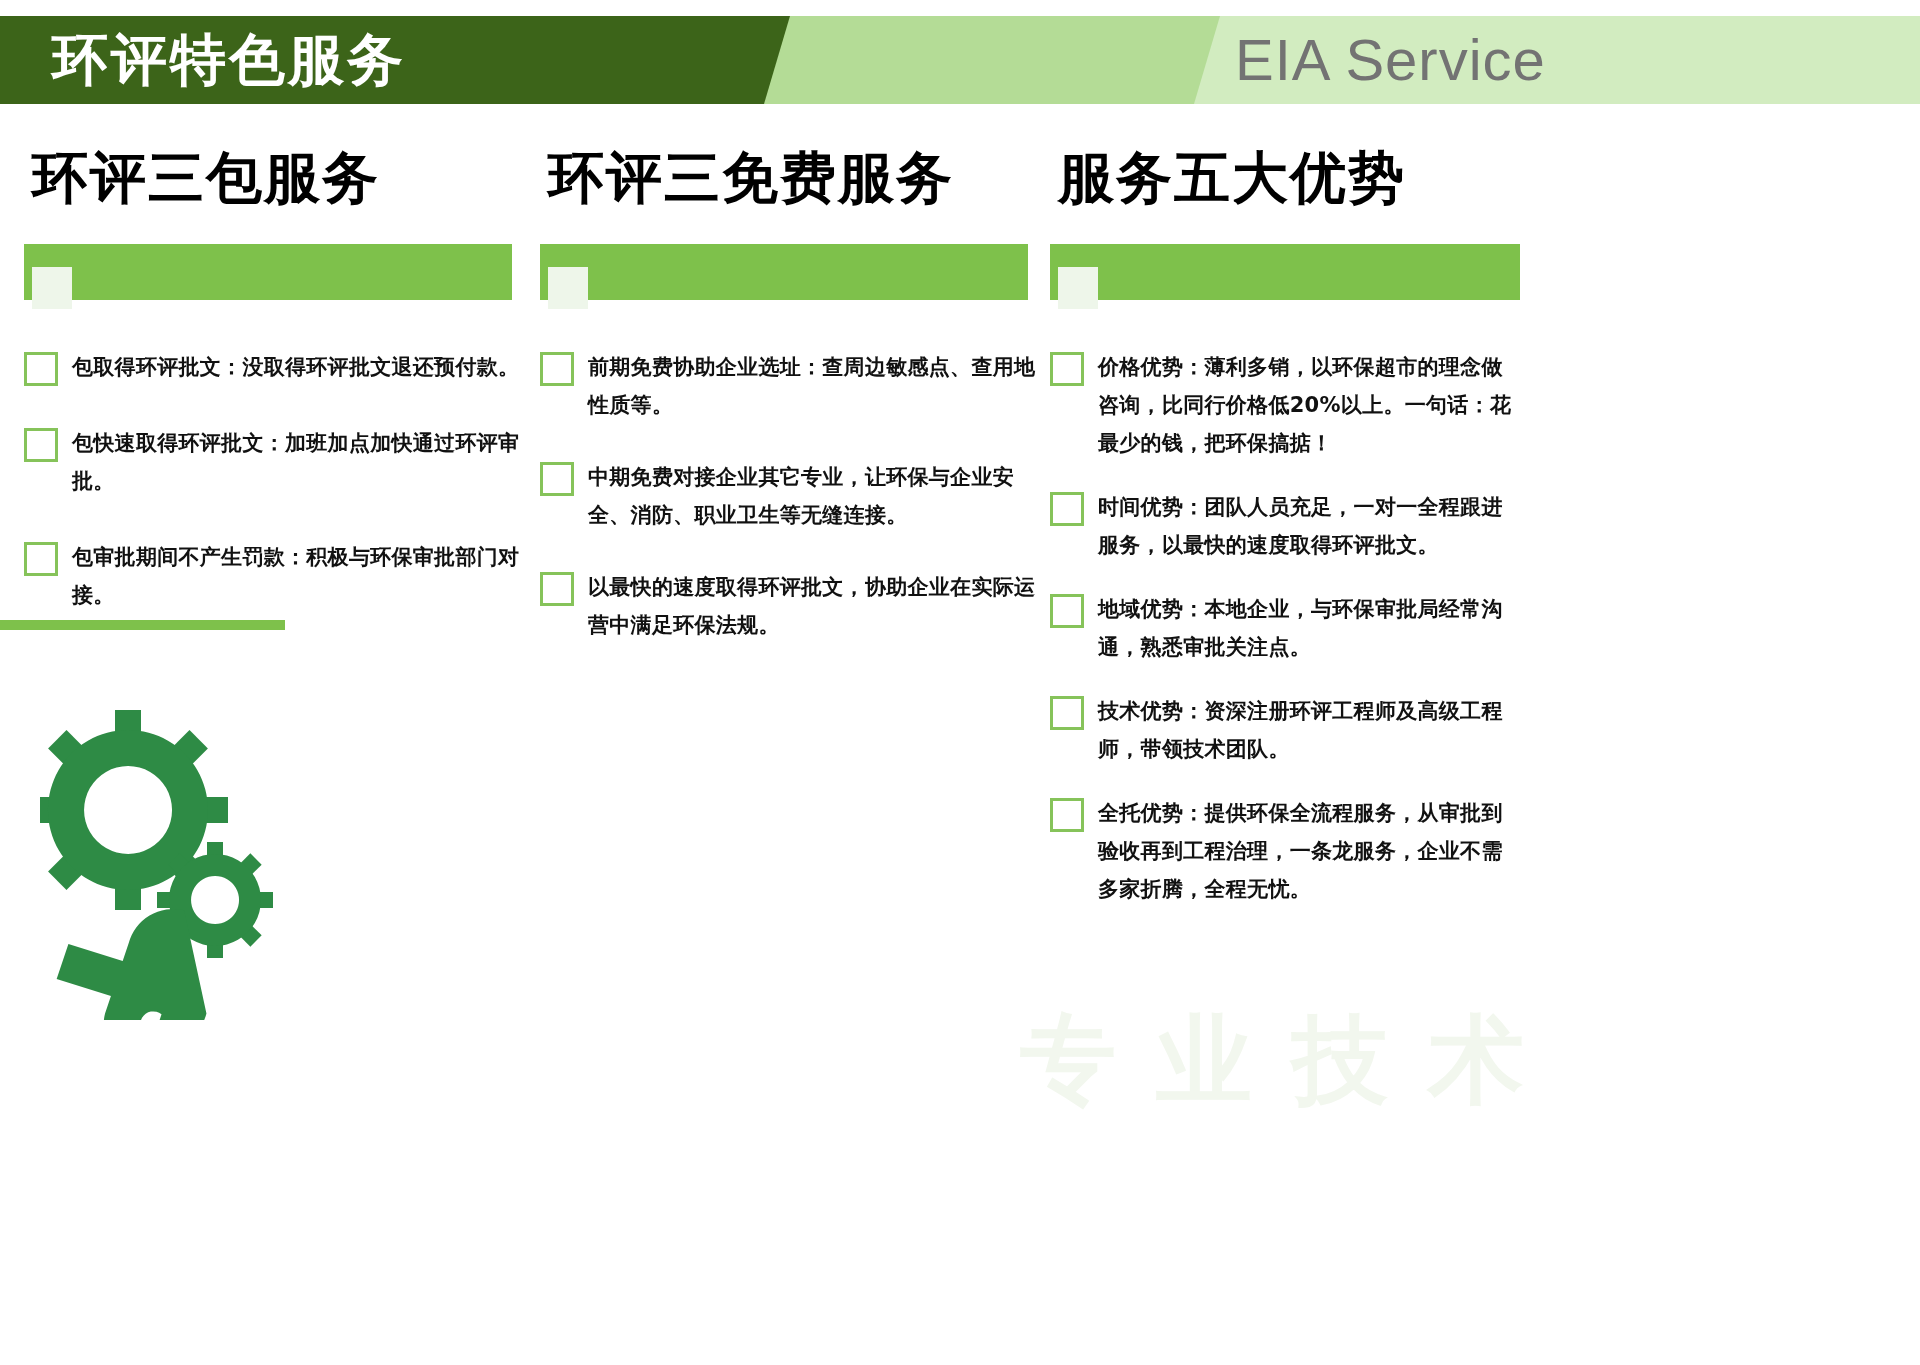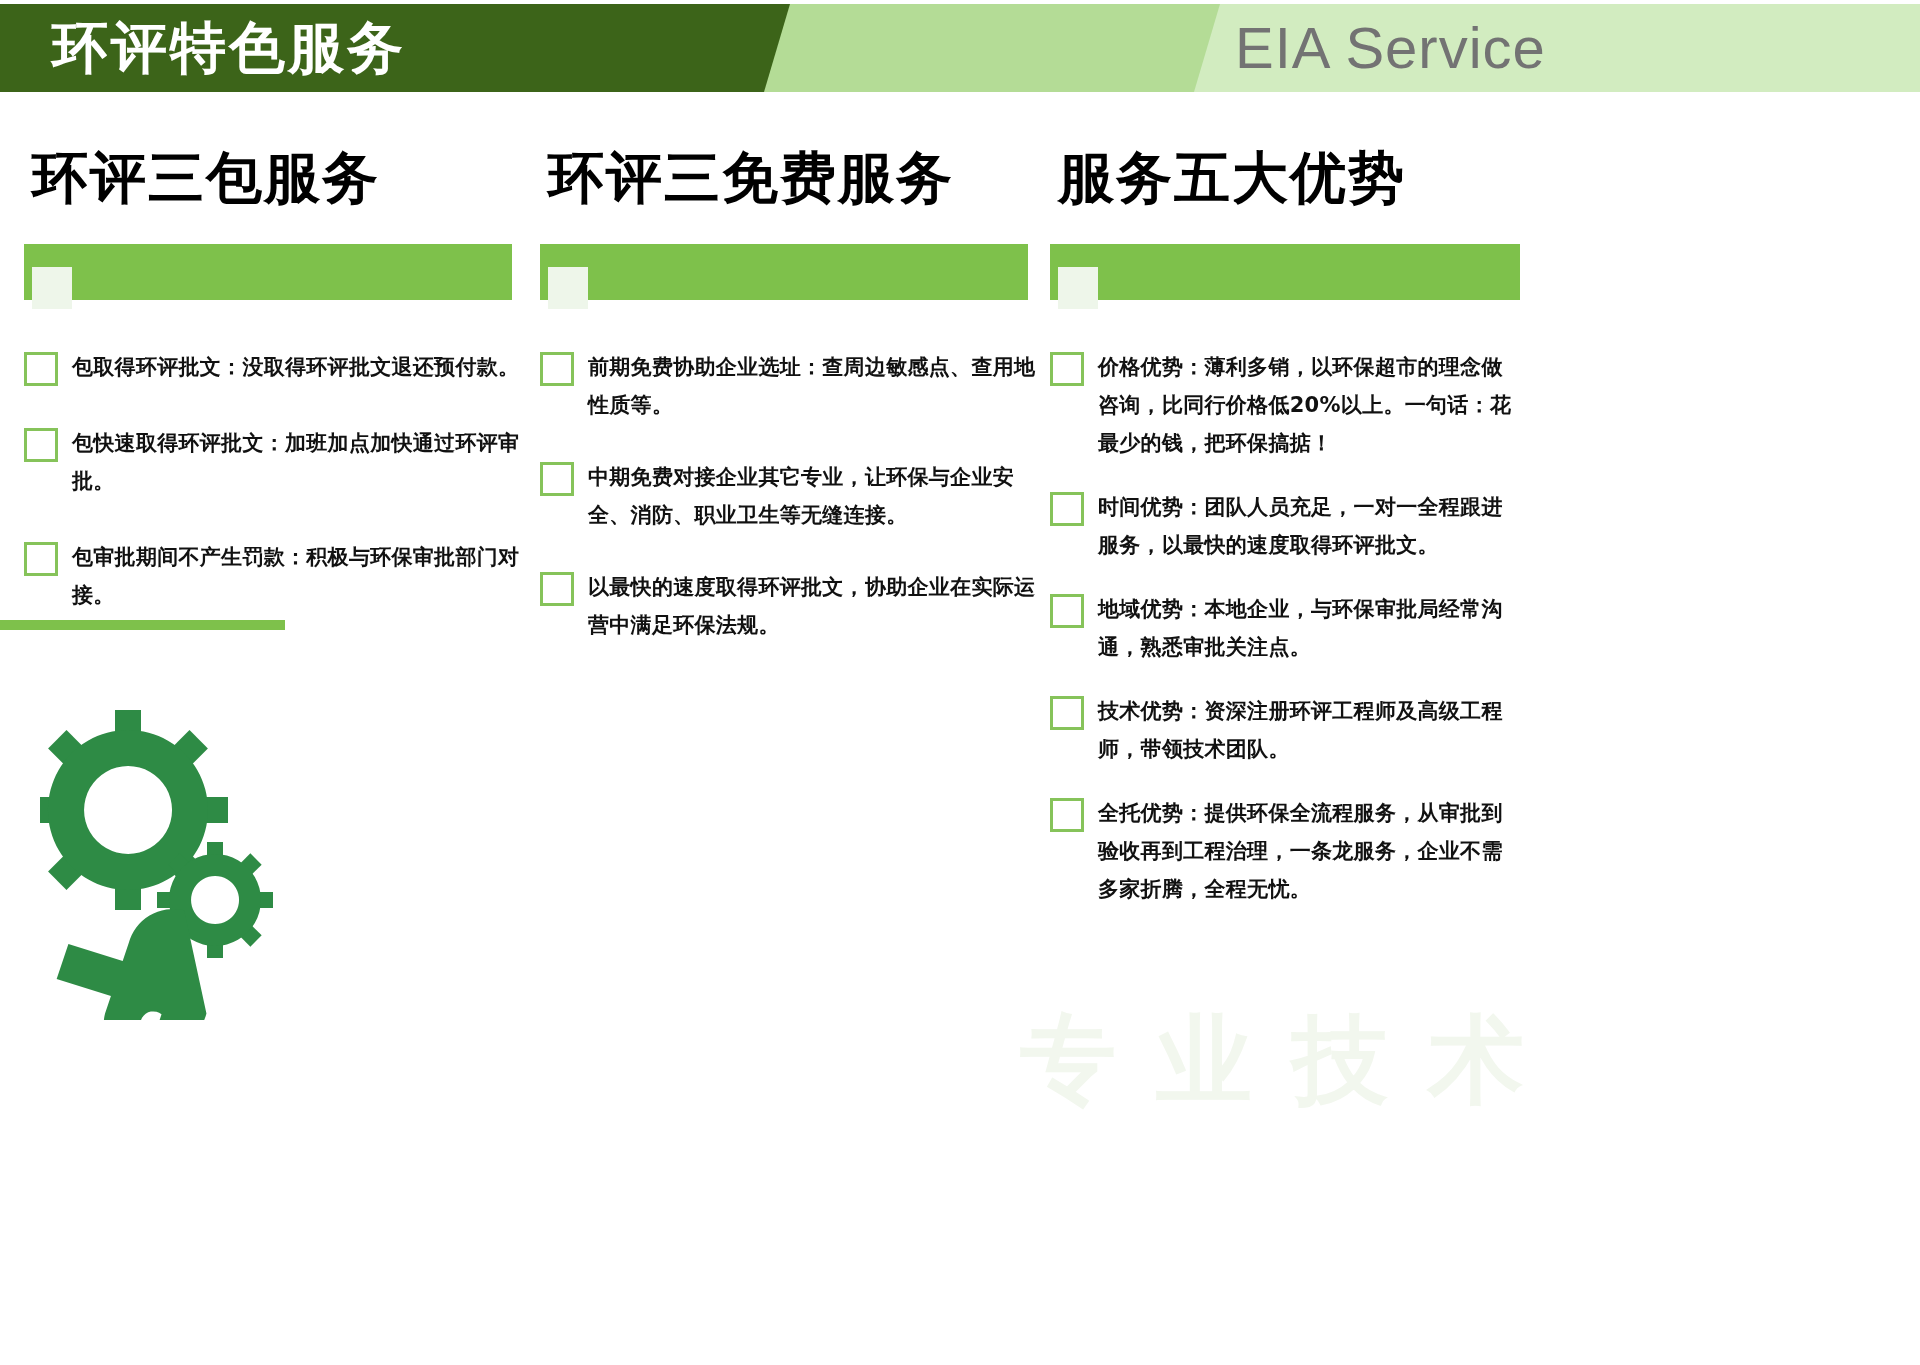"环评特色服务" #header { top: 4px -> 16px }
